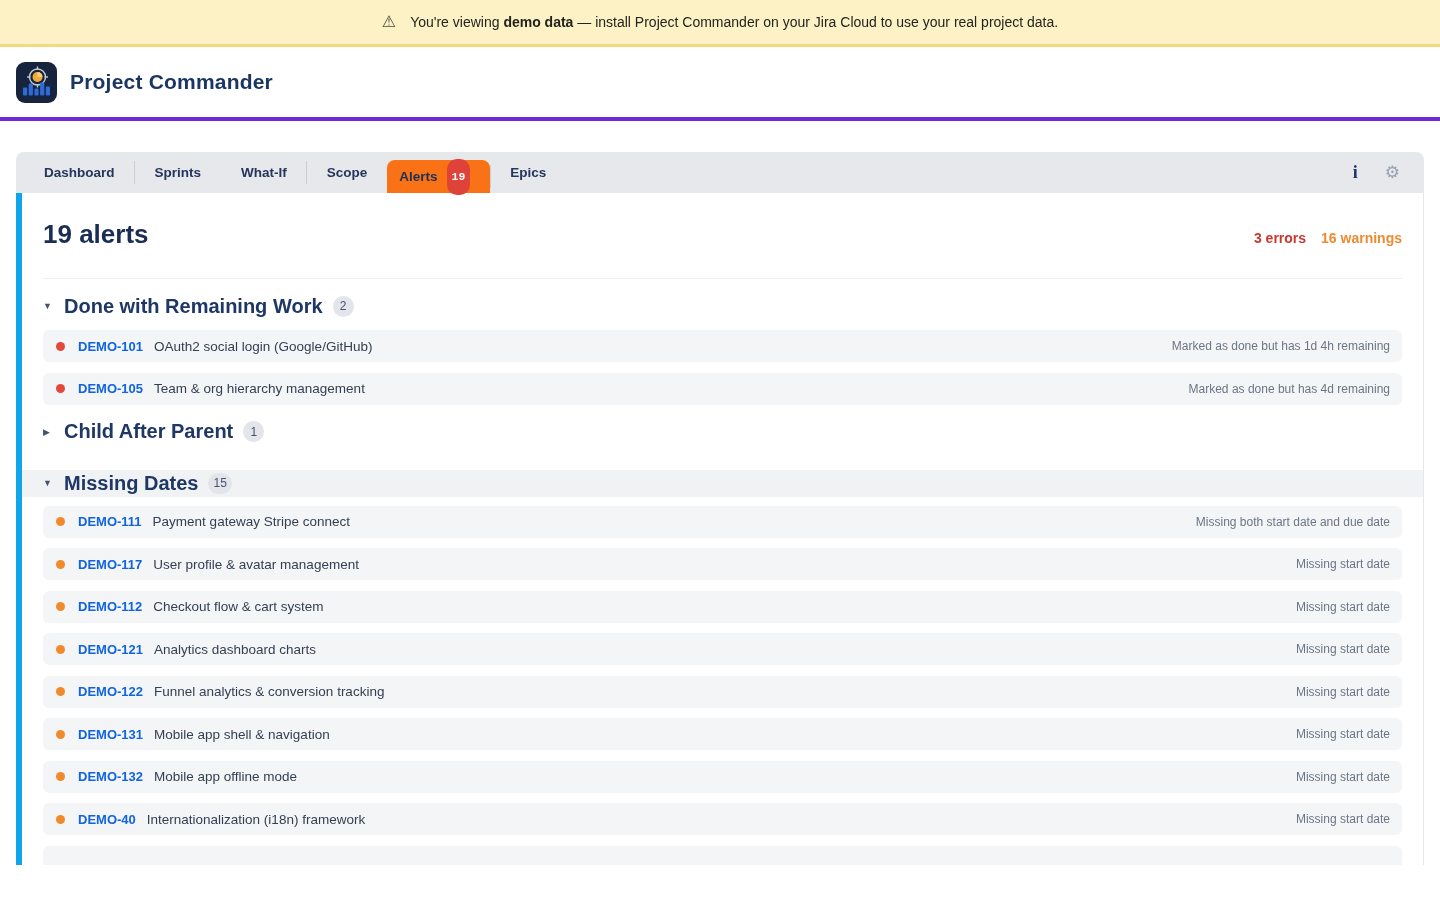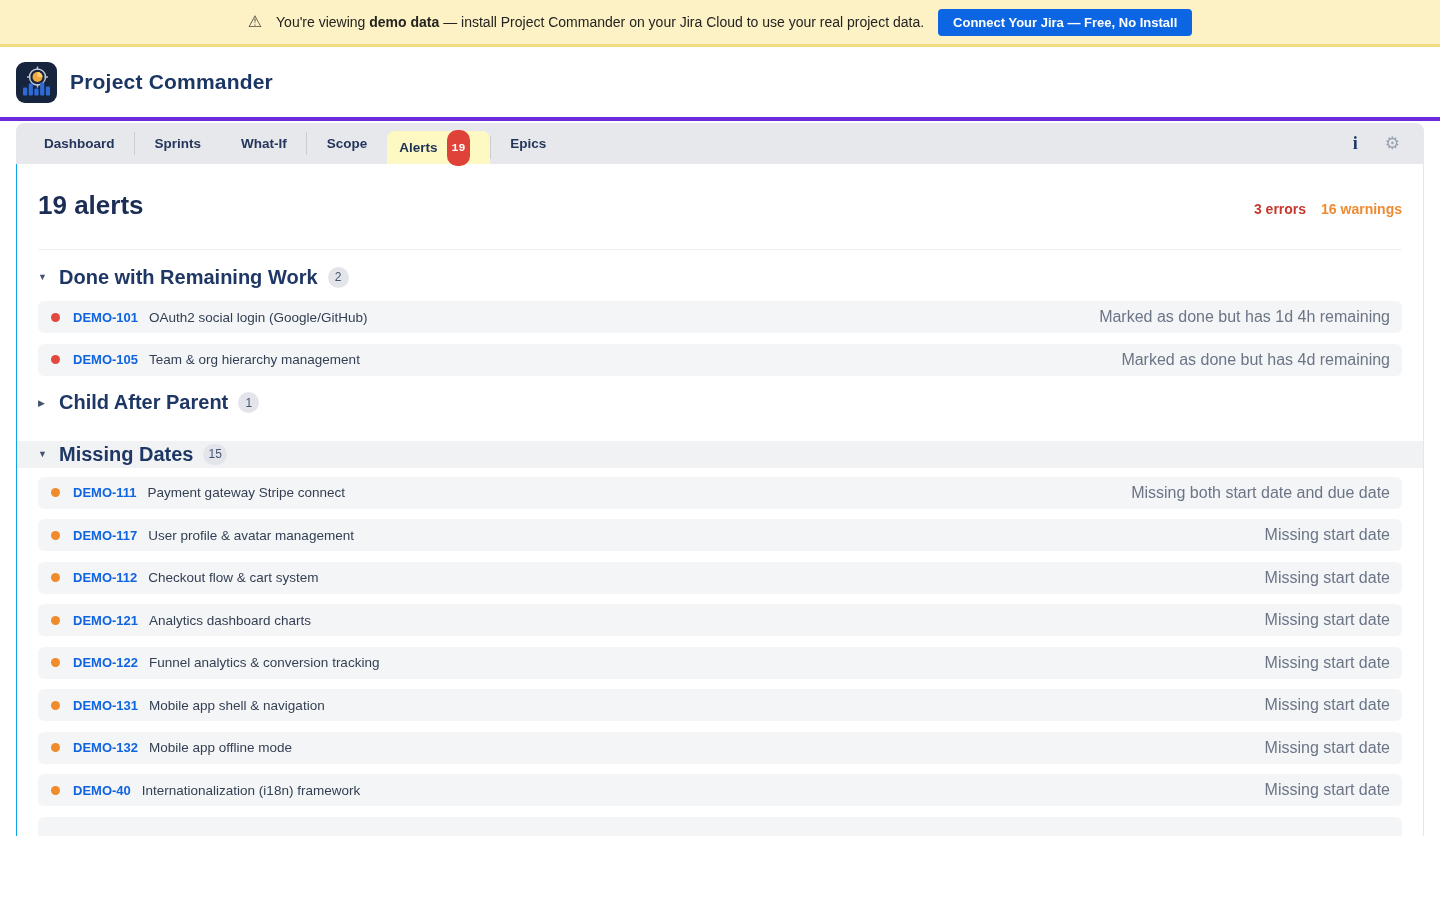"Connect Your Jira — Free," button.connect-btn { html: <button>Connect Your Jira — Free, No Install</button> -> none }
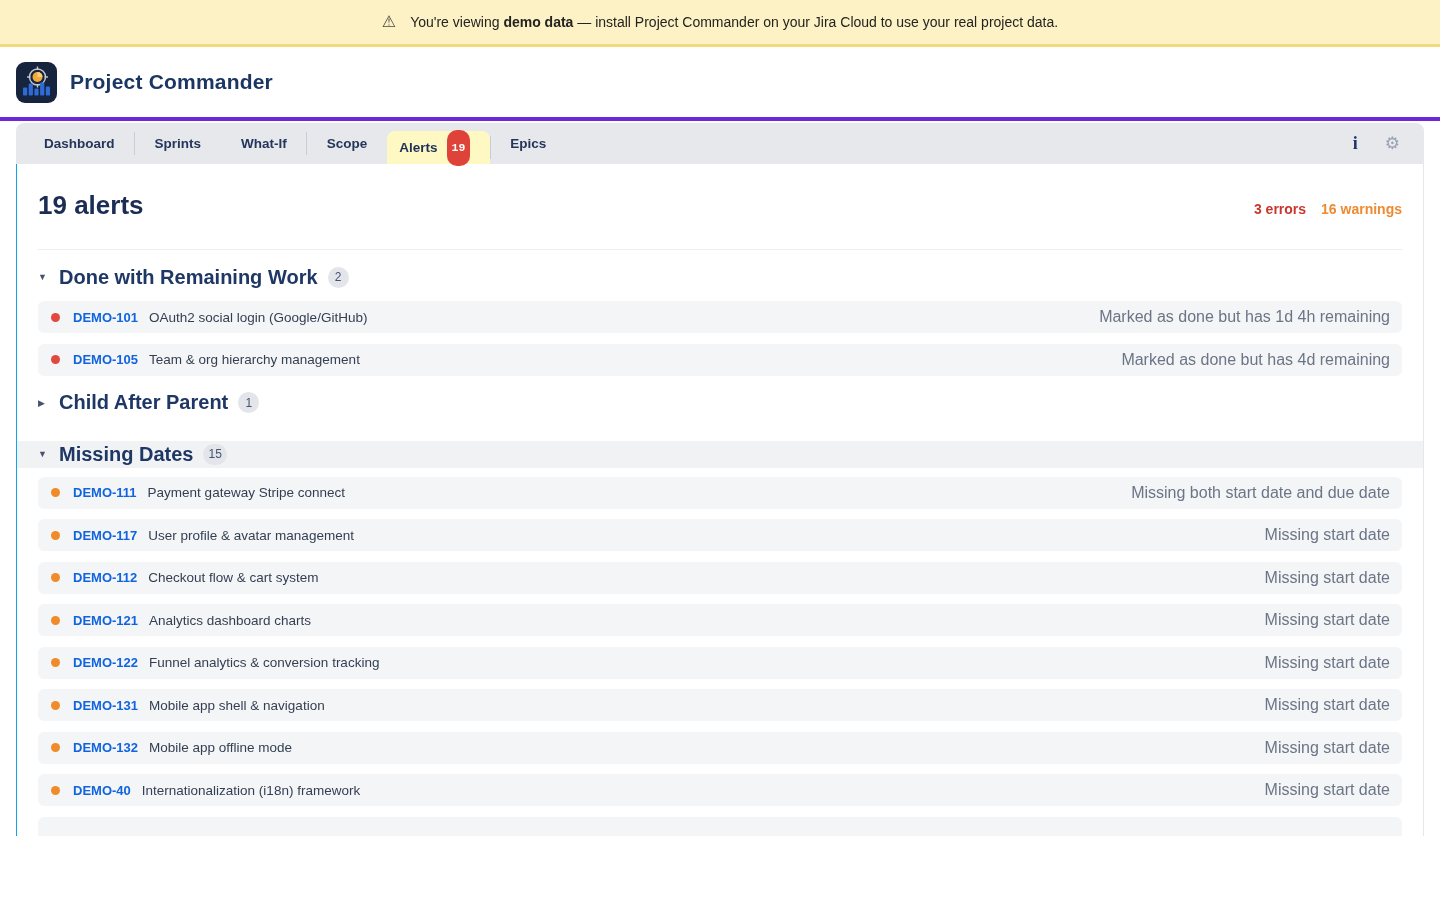"Dashboard" .shell { margin: 2px 16px 0 -> 31px 16px 0 }
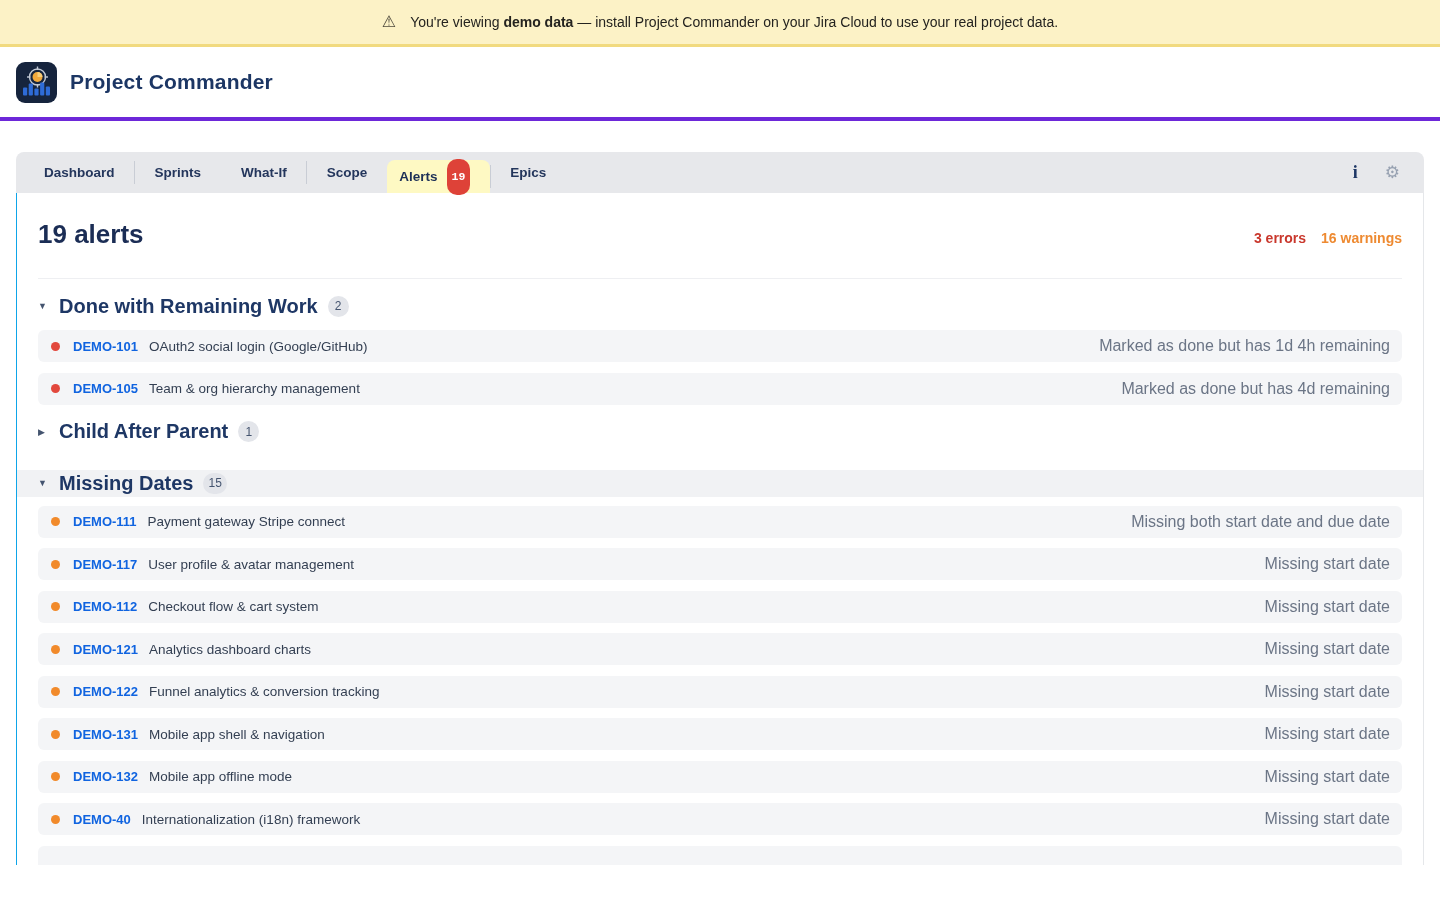"Alerts" .tab.active { background: #fef9c3 -> #f97316 }
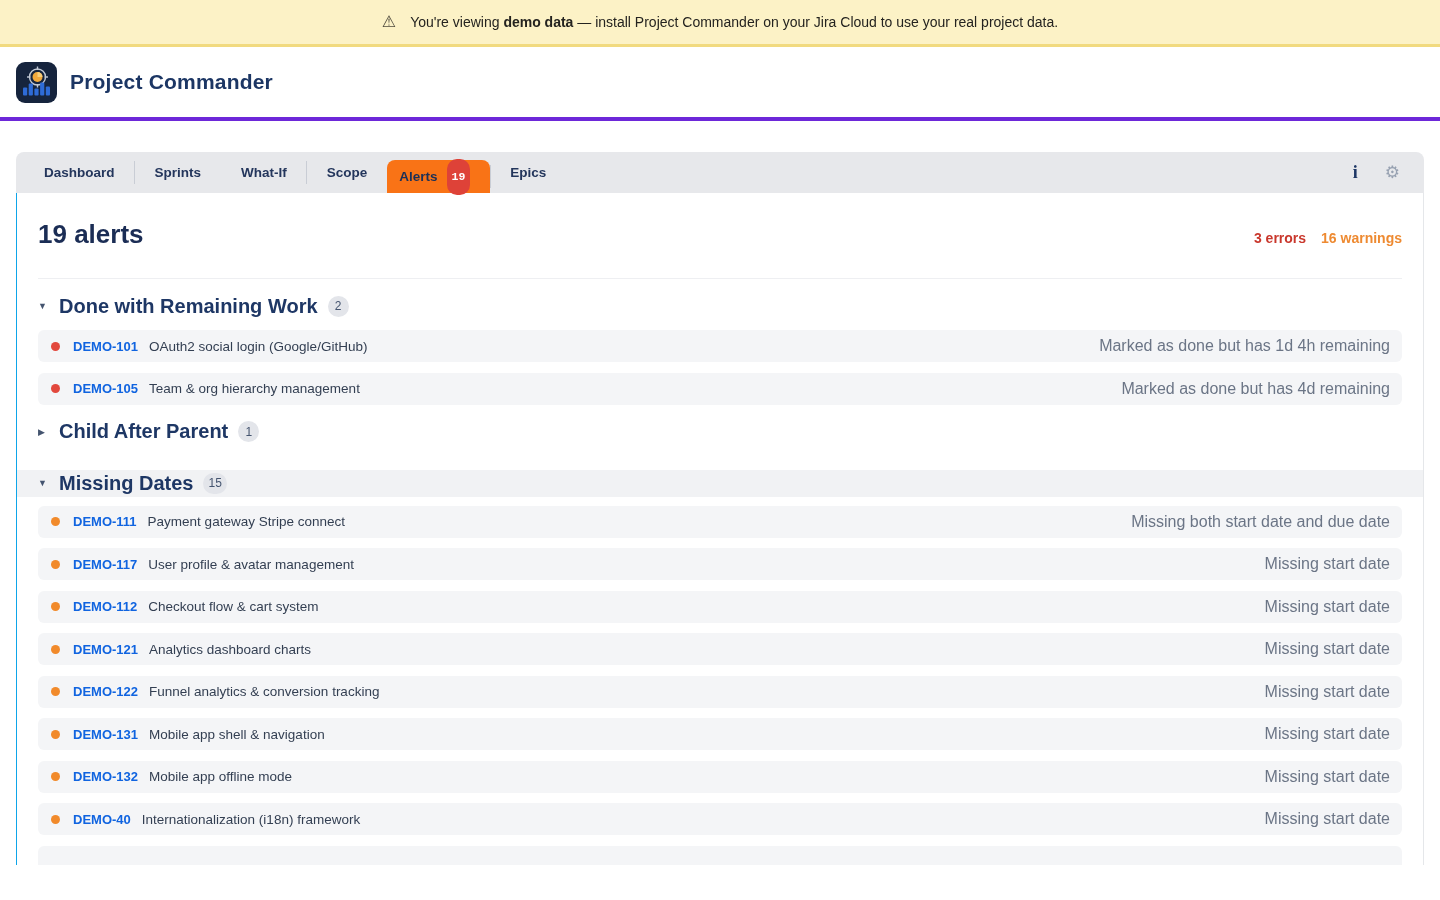"19 alerts" .card { border-left: 1px solid #0ea5e9 -> 6px solid #0ea5e9 }
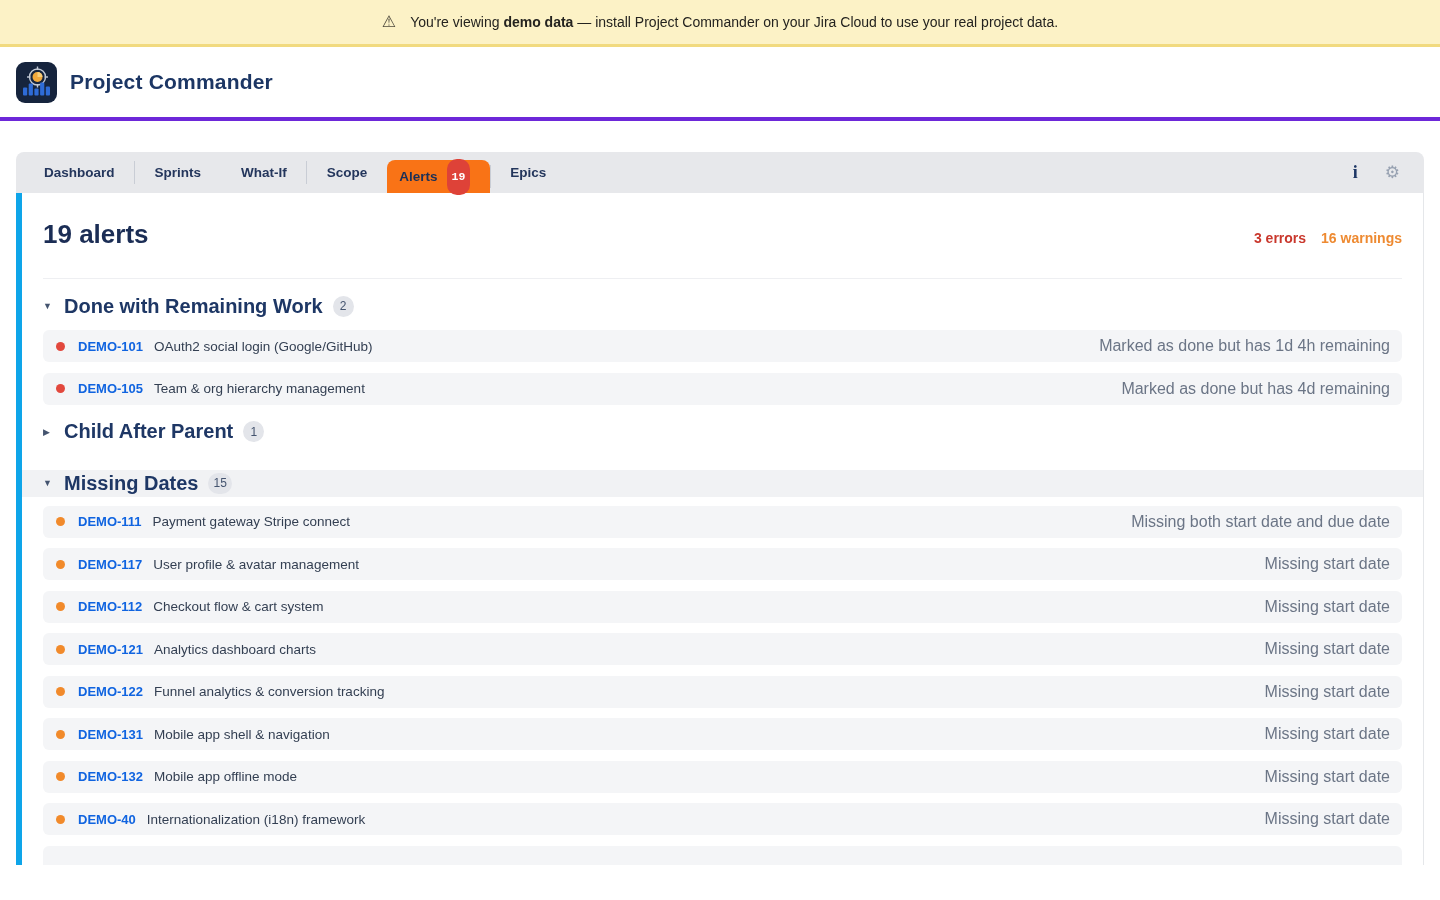"Marked as done but has" .row-msg { font-size: 16px -> 12px }
